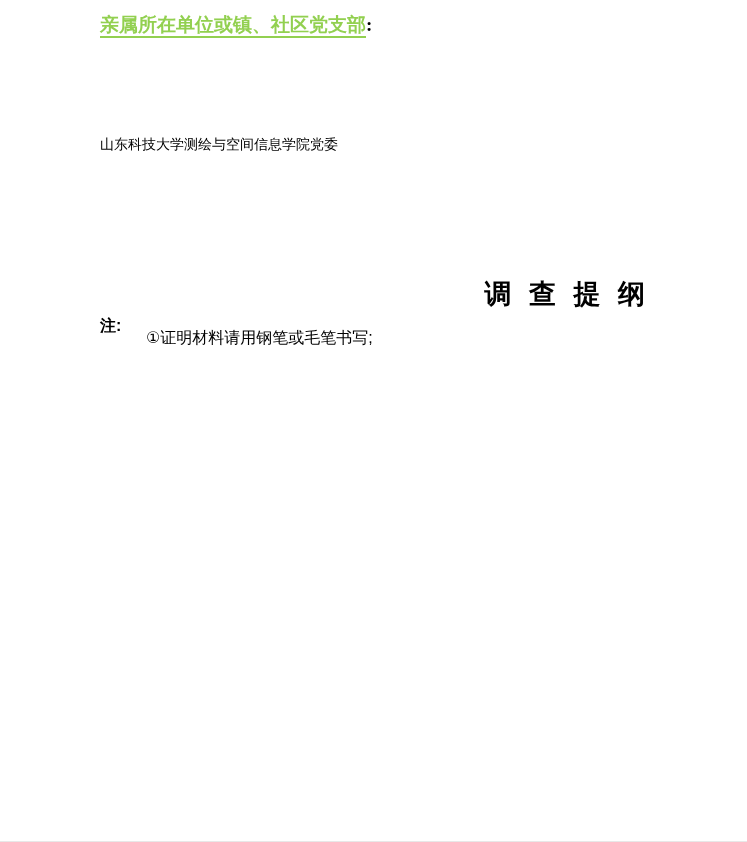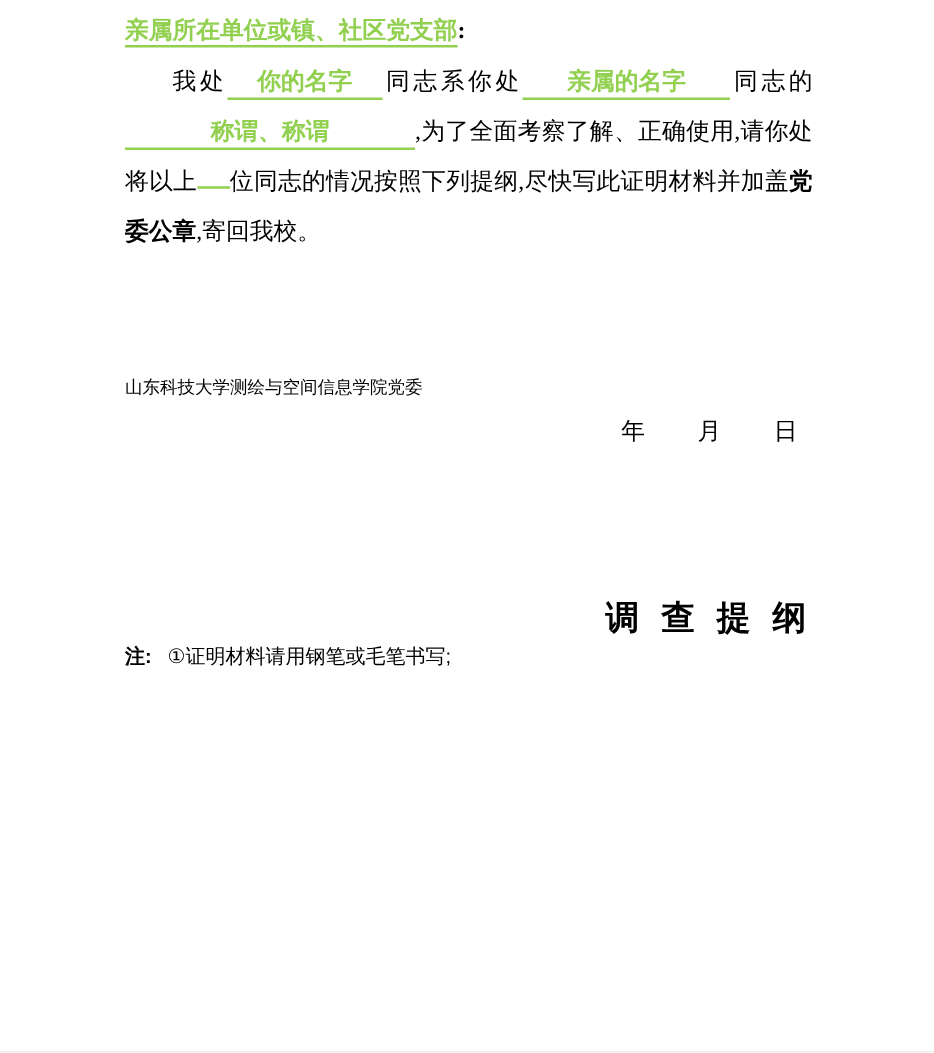"我处 你的名字 同志系你处 亲属的名字 同志的称谓、称谓" p.letter-paragraph { html: <p><span>我处</span><span>你的名字</span><span>同志系你处</span><span>亲属的名字</span><span>同志的</span><span>称谓、称谓</span><span>,为了全面考察了解、正确使用,请你处将以上</span><span></span><span>位同志的情况按照下列提纲,尽快写此证明材料并加盖</span><span>党委公章</span><span>,寄回我校。</span></p> -> none }
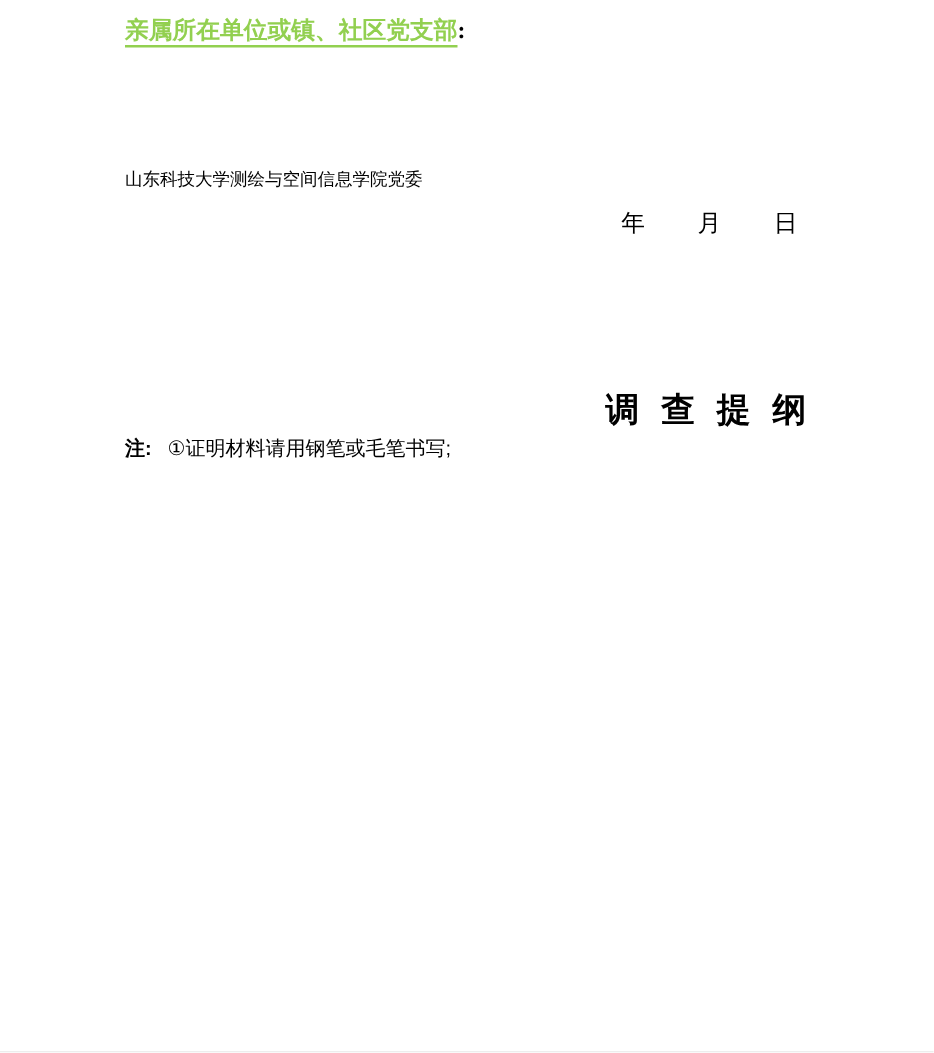"年 月 日" p.date-line { html: <p><span>年</span><span>月</span><span>日</span></p> -> none }
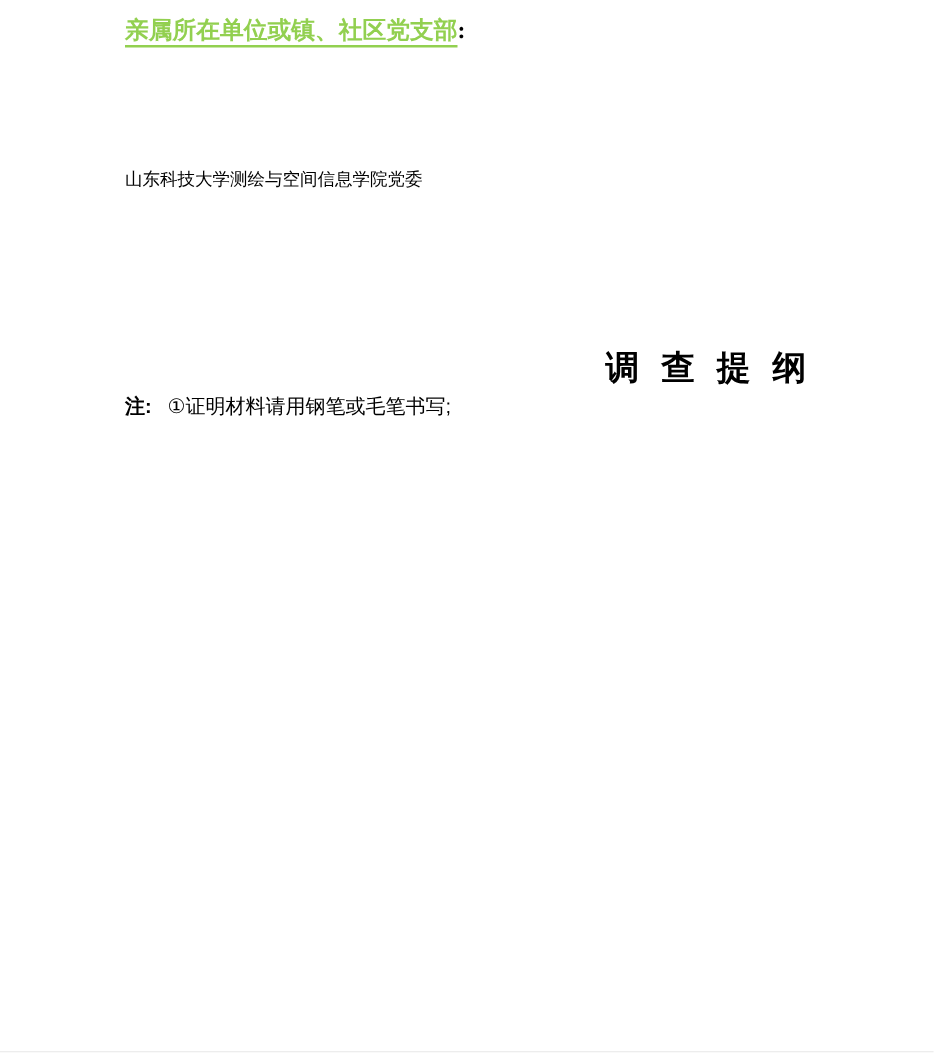"①证明材料请用钢笔或毛笔书写;" .notes-body p { margin: 0 -> 12px }
